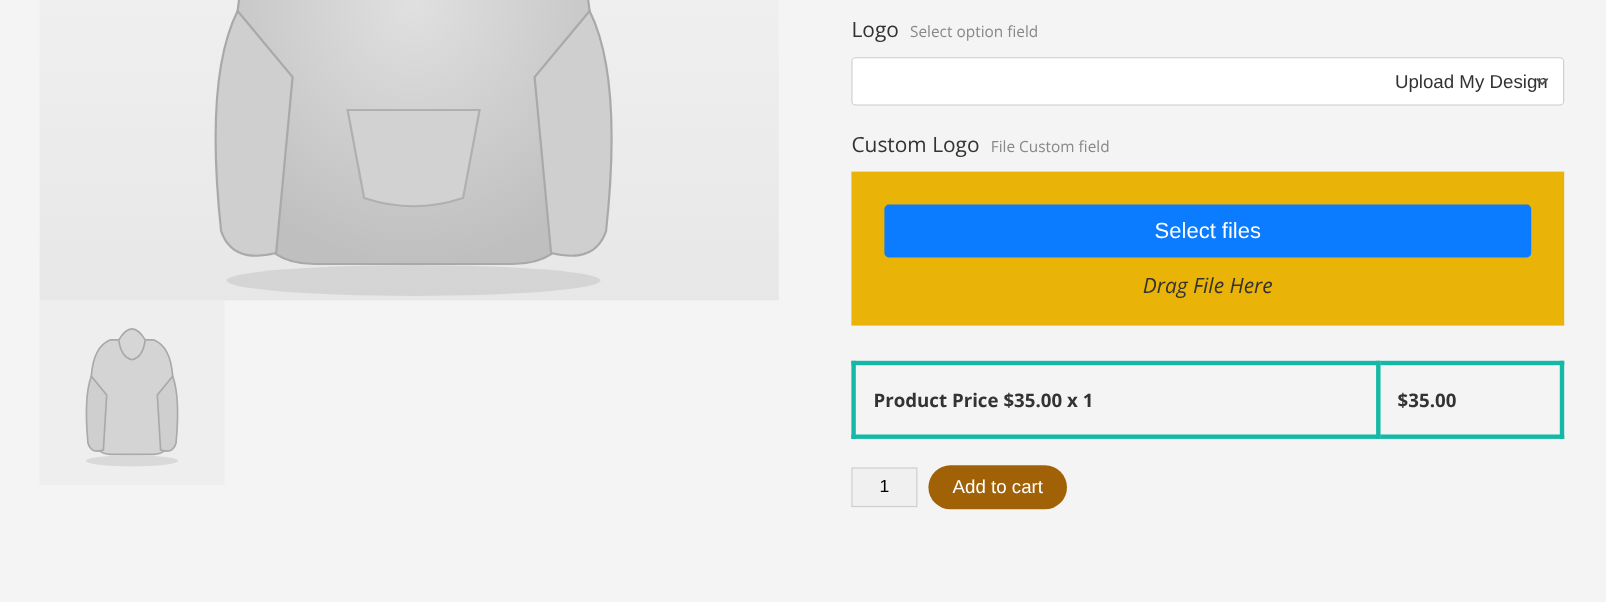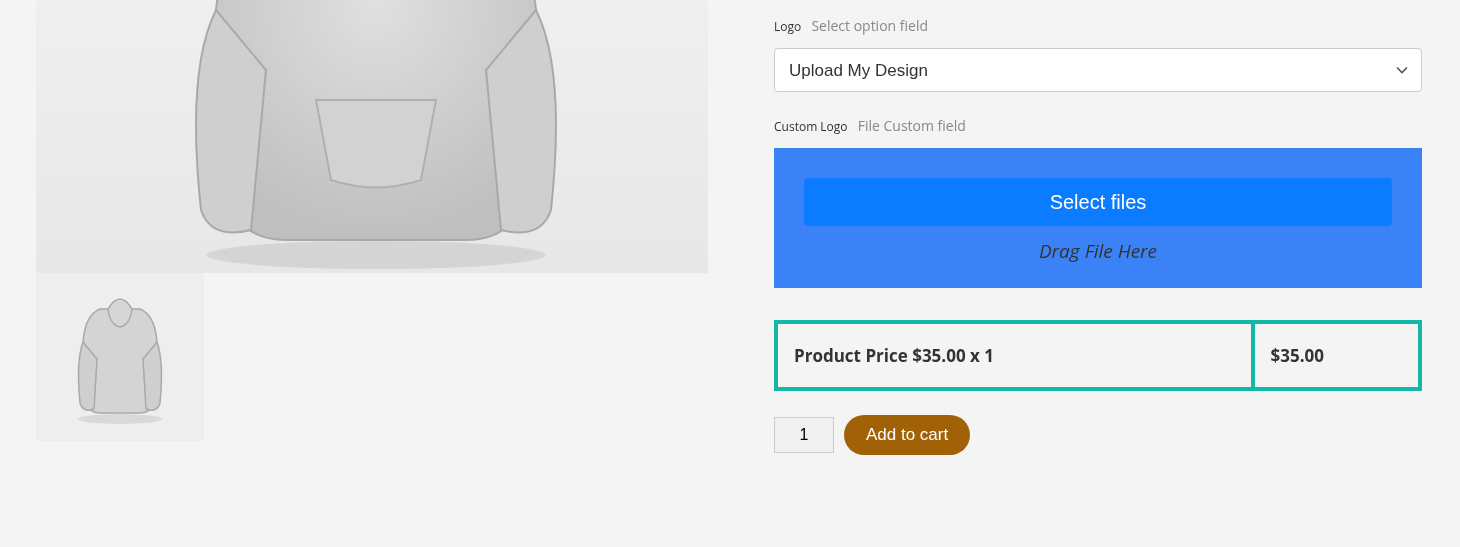"Logo" .field-label { font-size: 12px -> 19px }
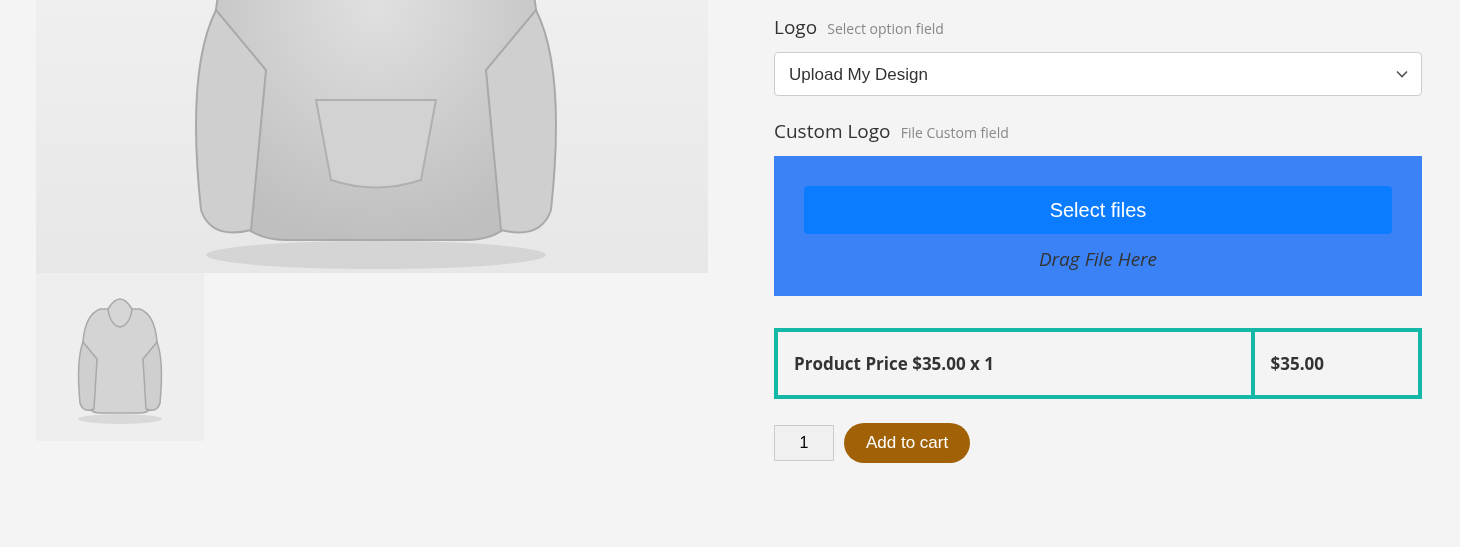"Upload My Design" select.option-select { text-align: none -> right }
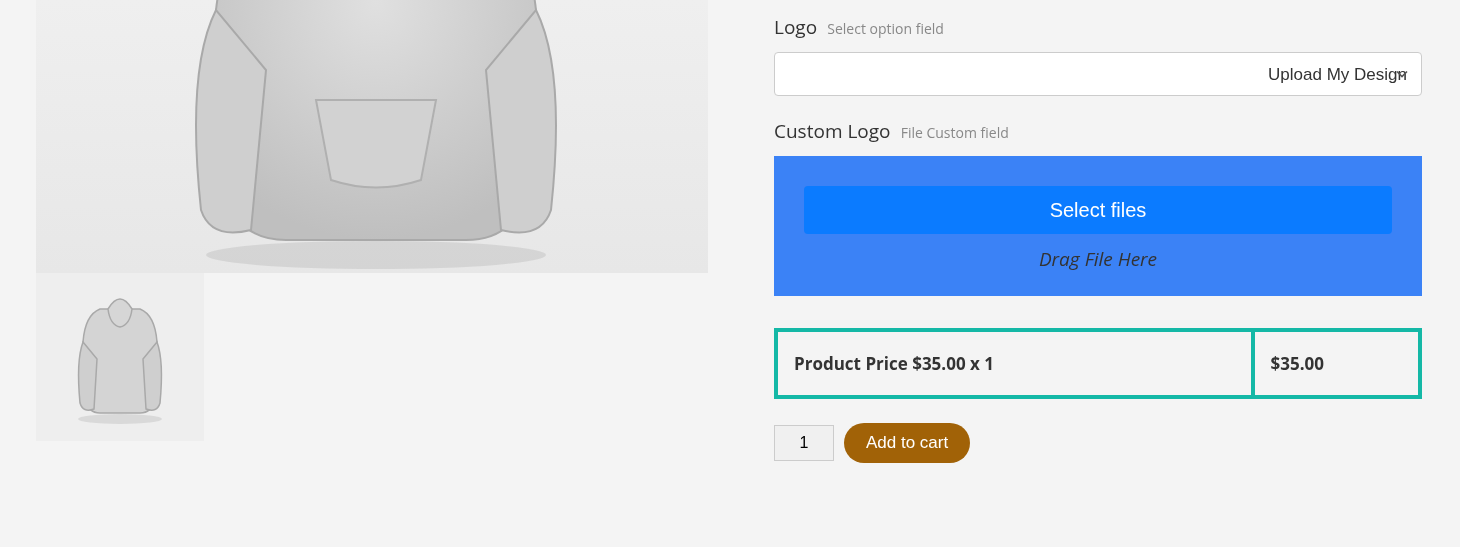"Select files" .upload-zone { background: #3b82f6 -> #eab308 }
